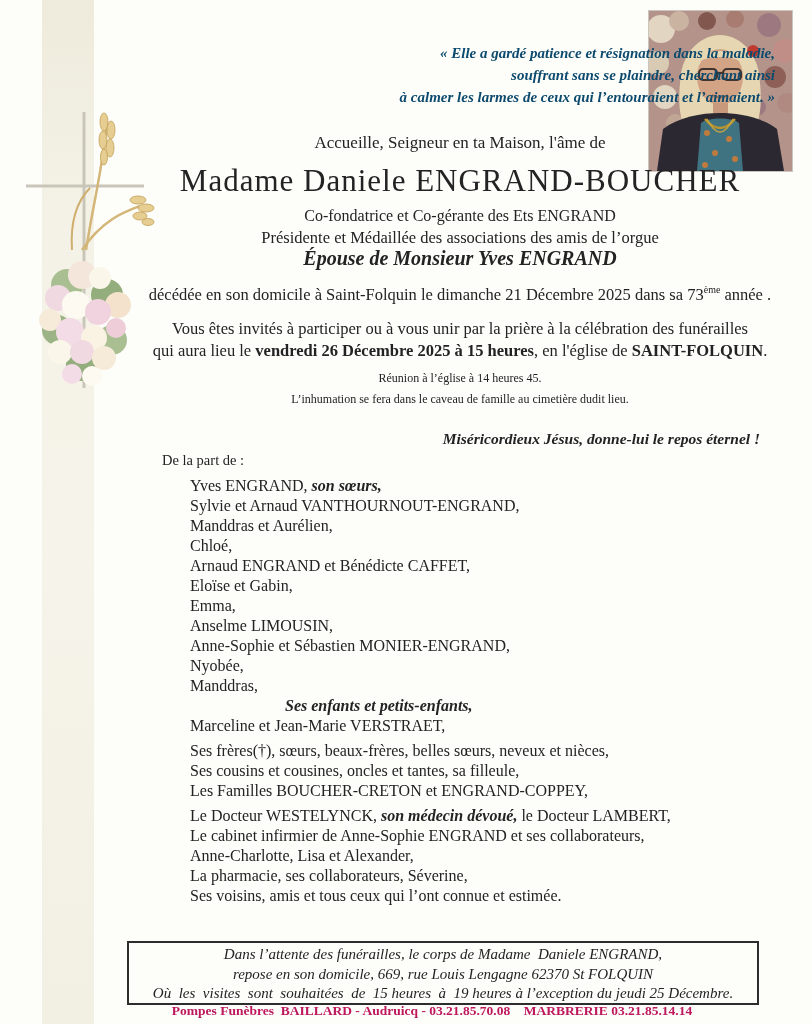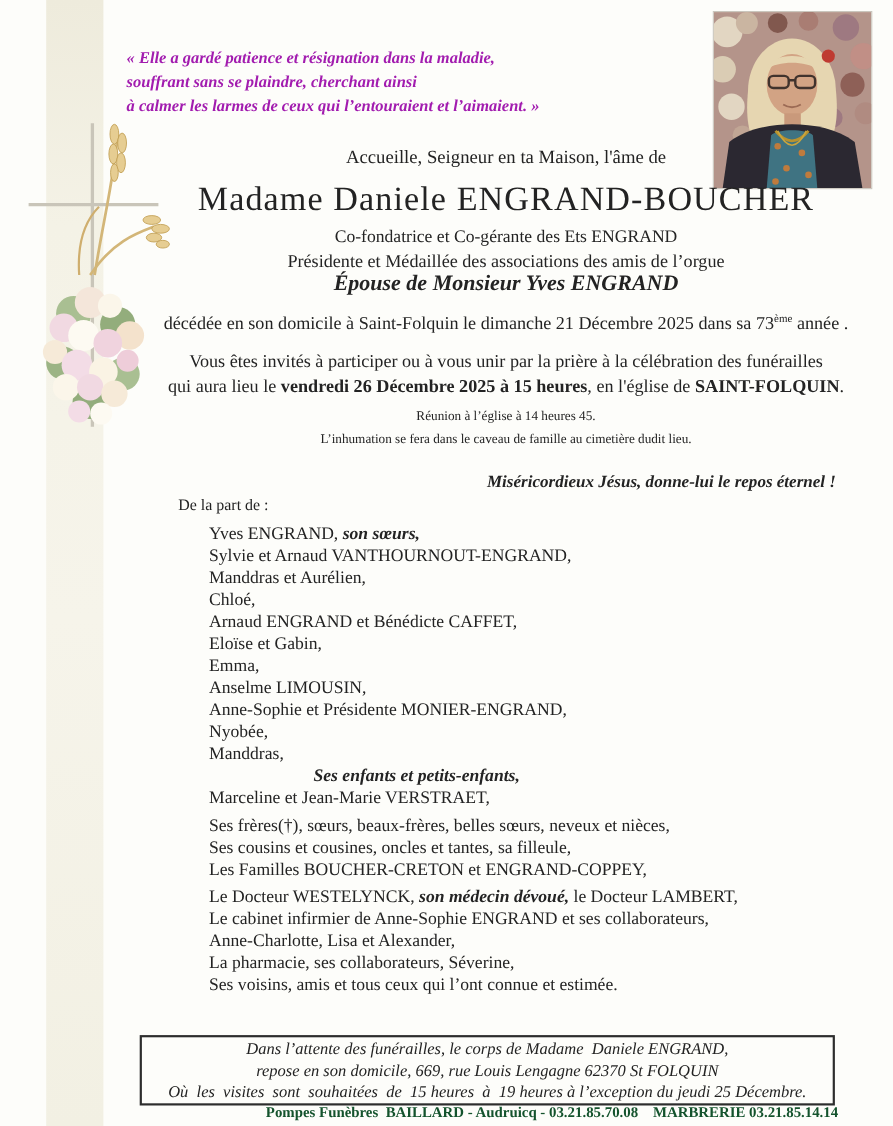"« Elle a gardé patience" .quote { color: #a21caf -> #0c4a6e; text-align: left -> right }
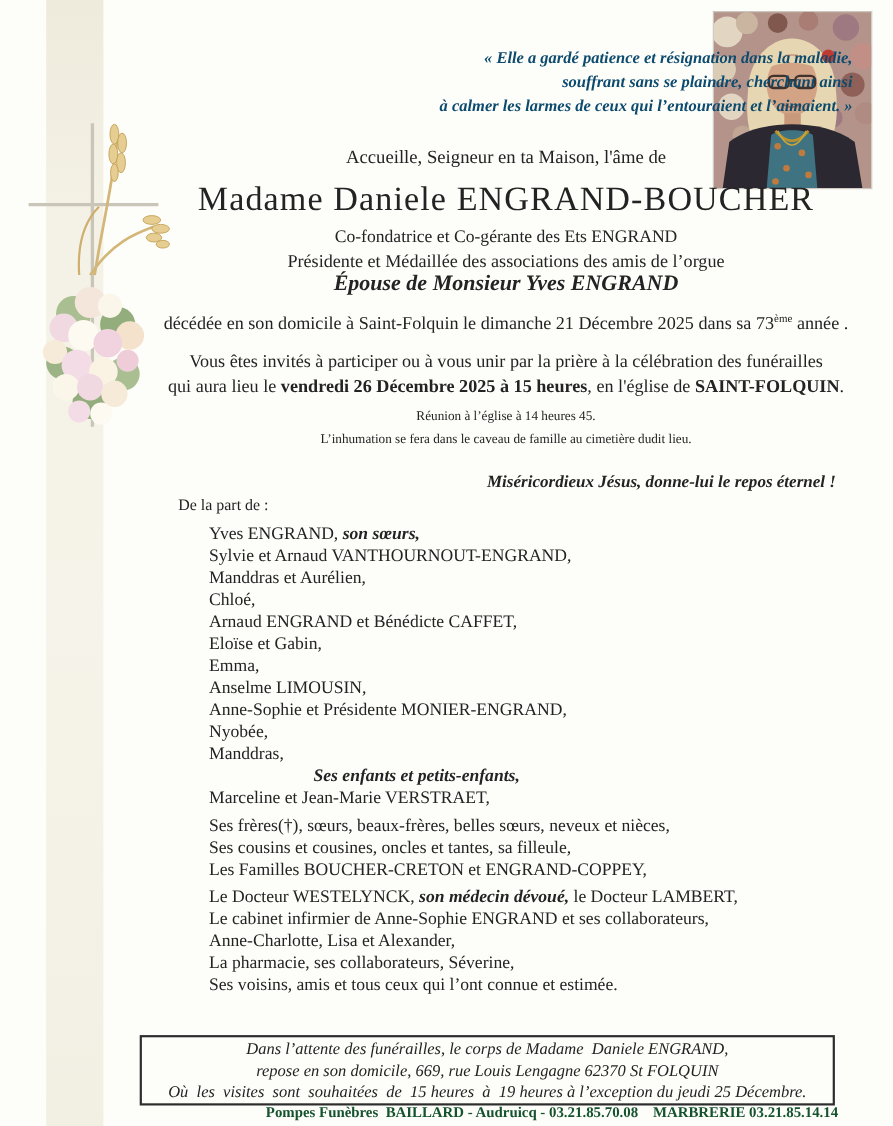"Anne-Sophie et Présidente" span { text: Présidente -> Sébastien }
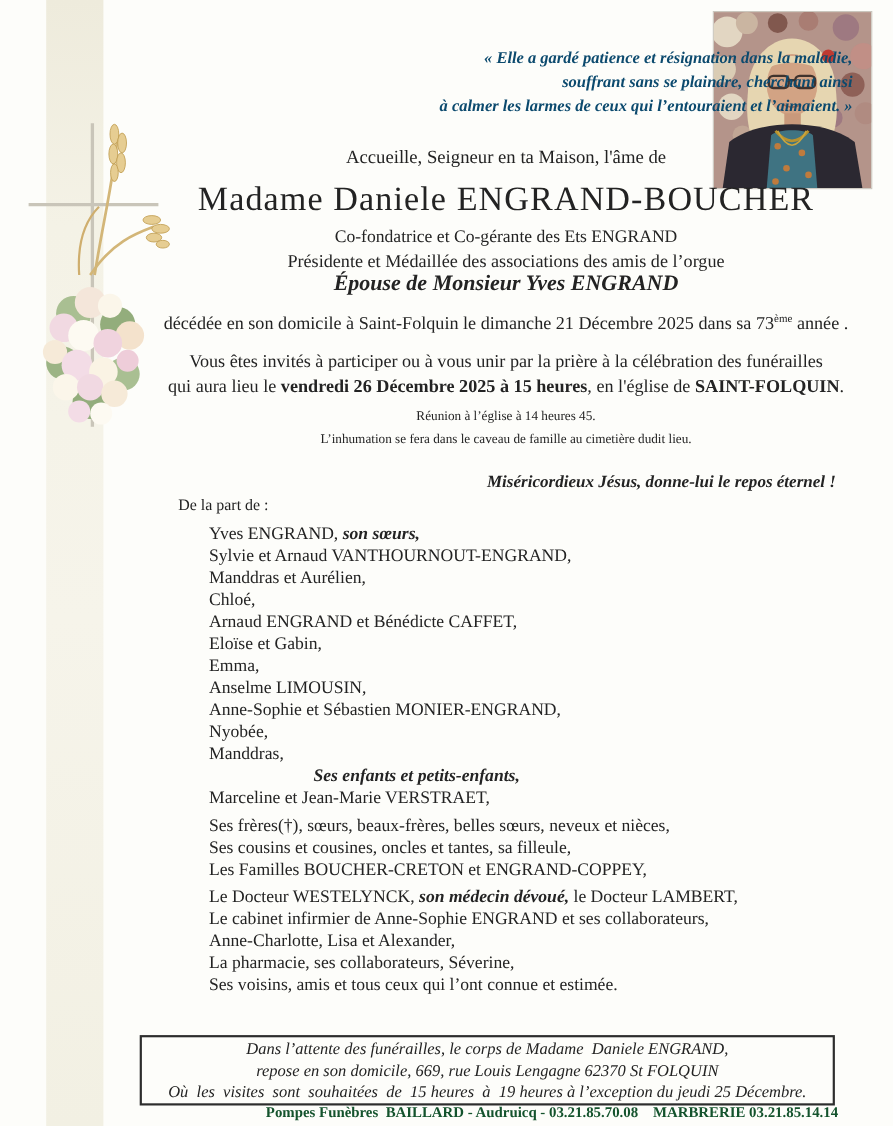"Pompes Funèbres BAILLARD - Audruicq" .footer { color: #14532d -> #be185d; text-align: right -> center }
